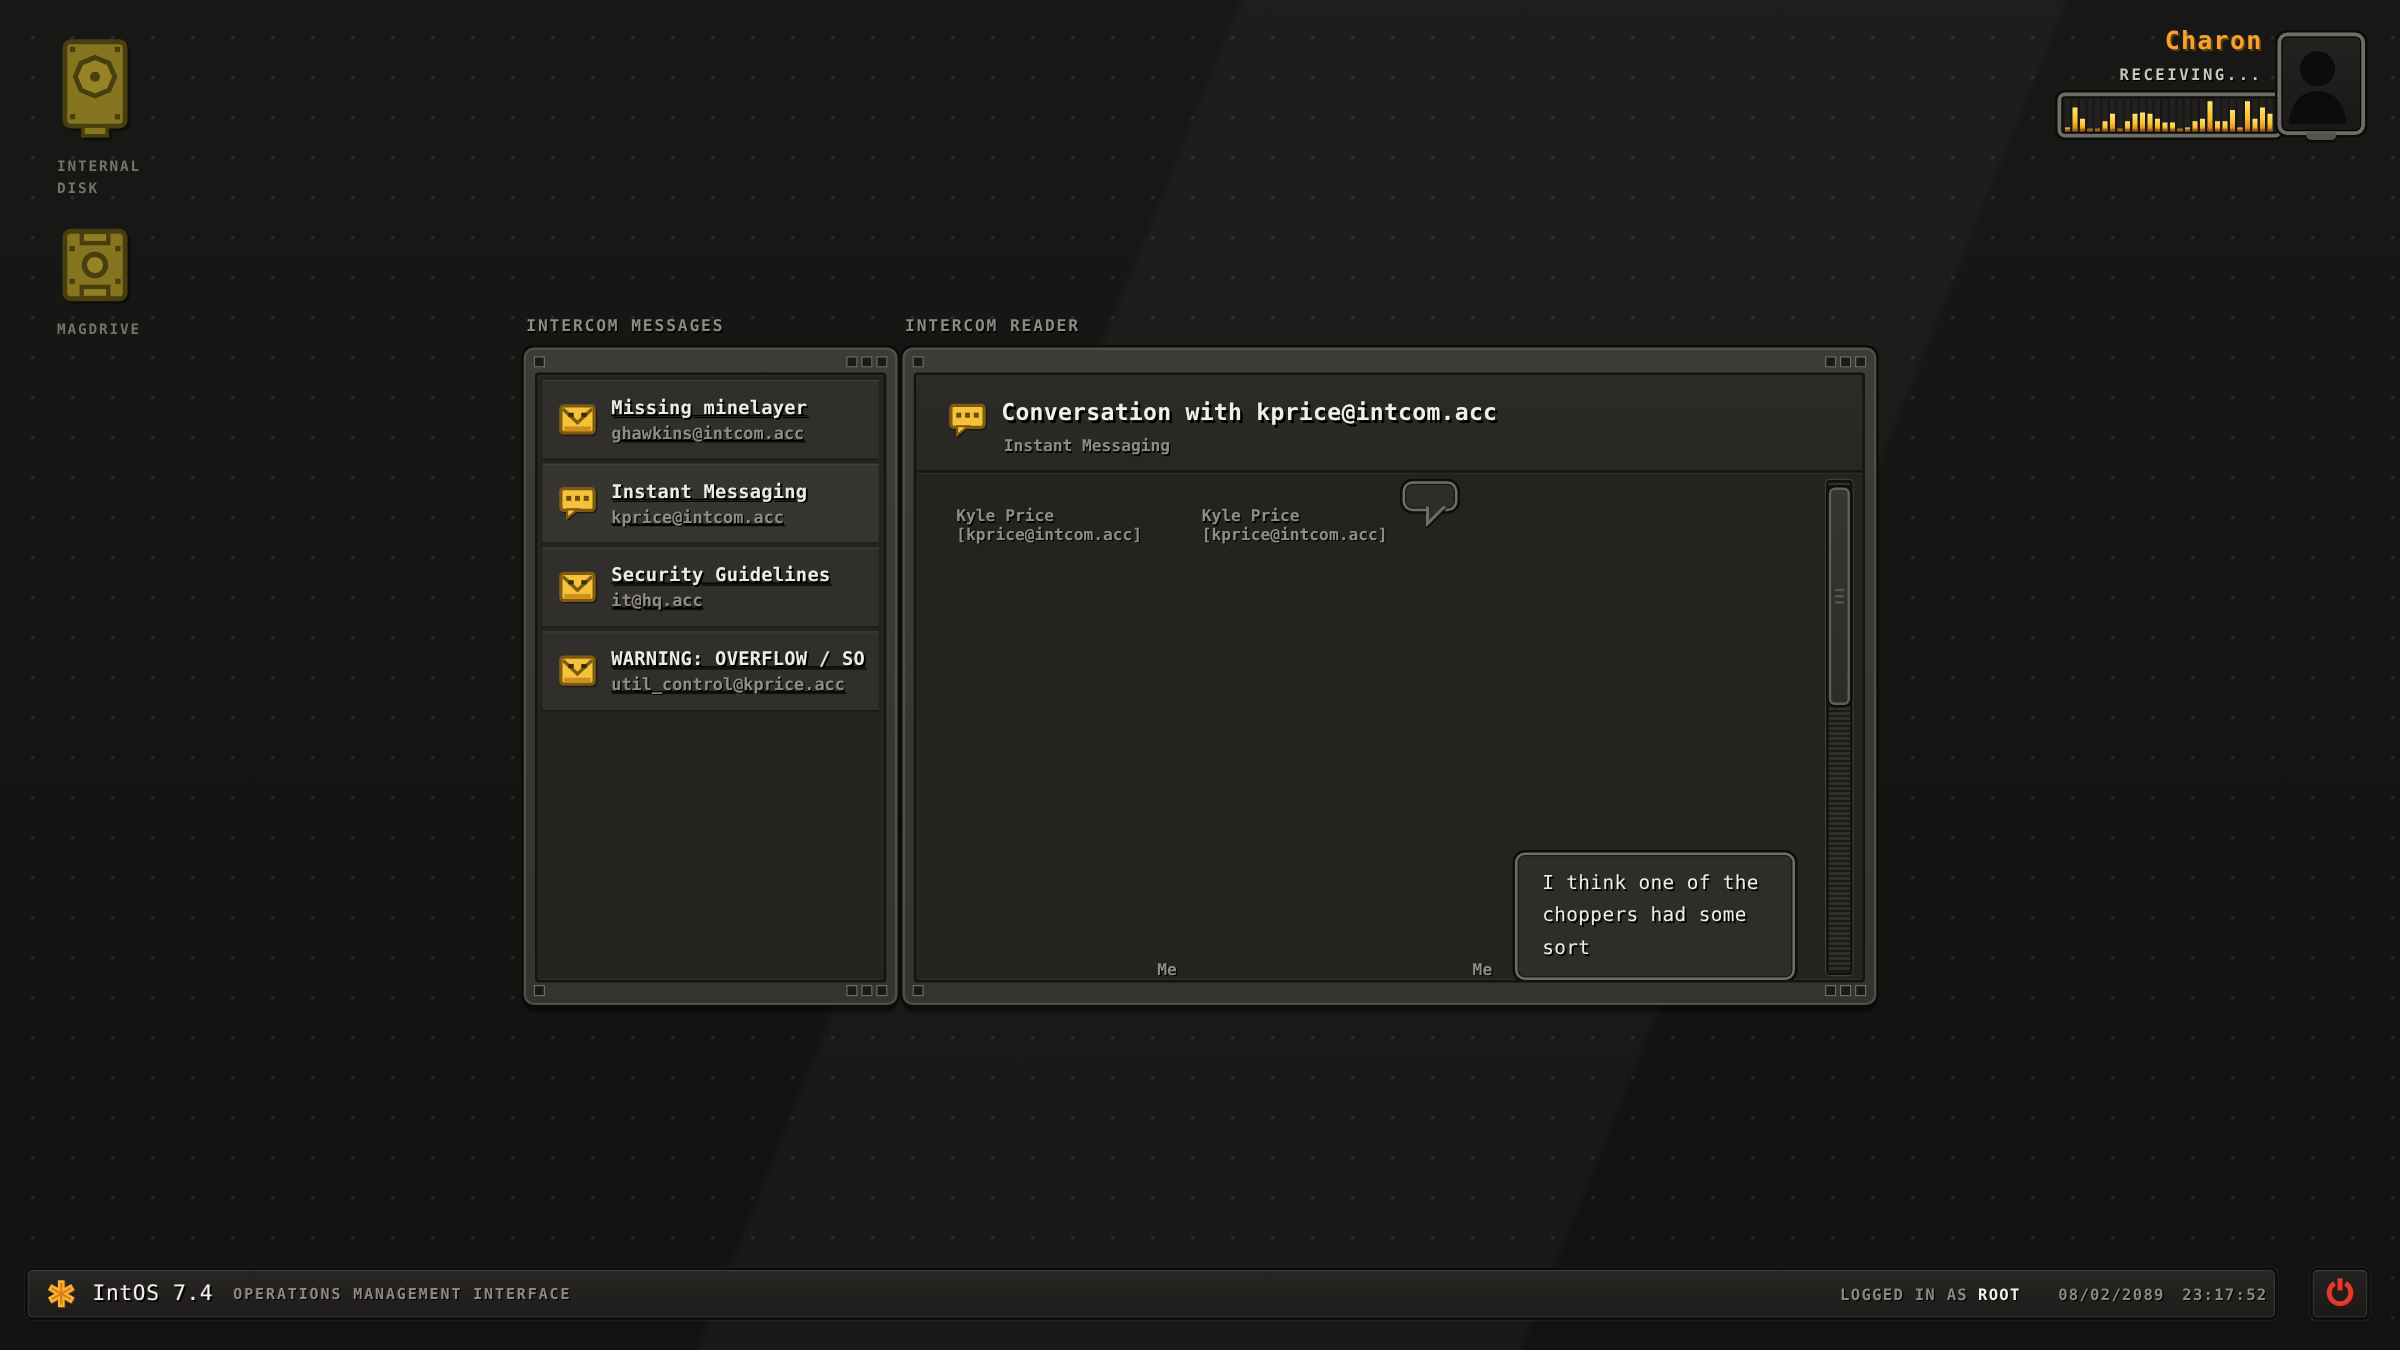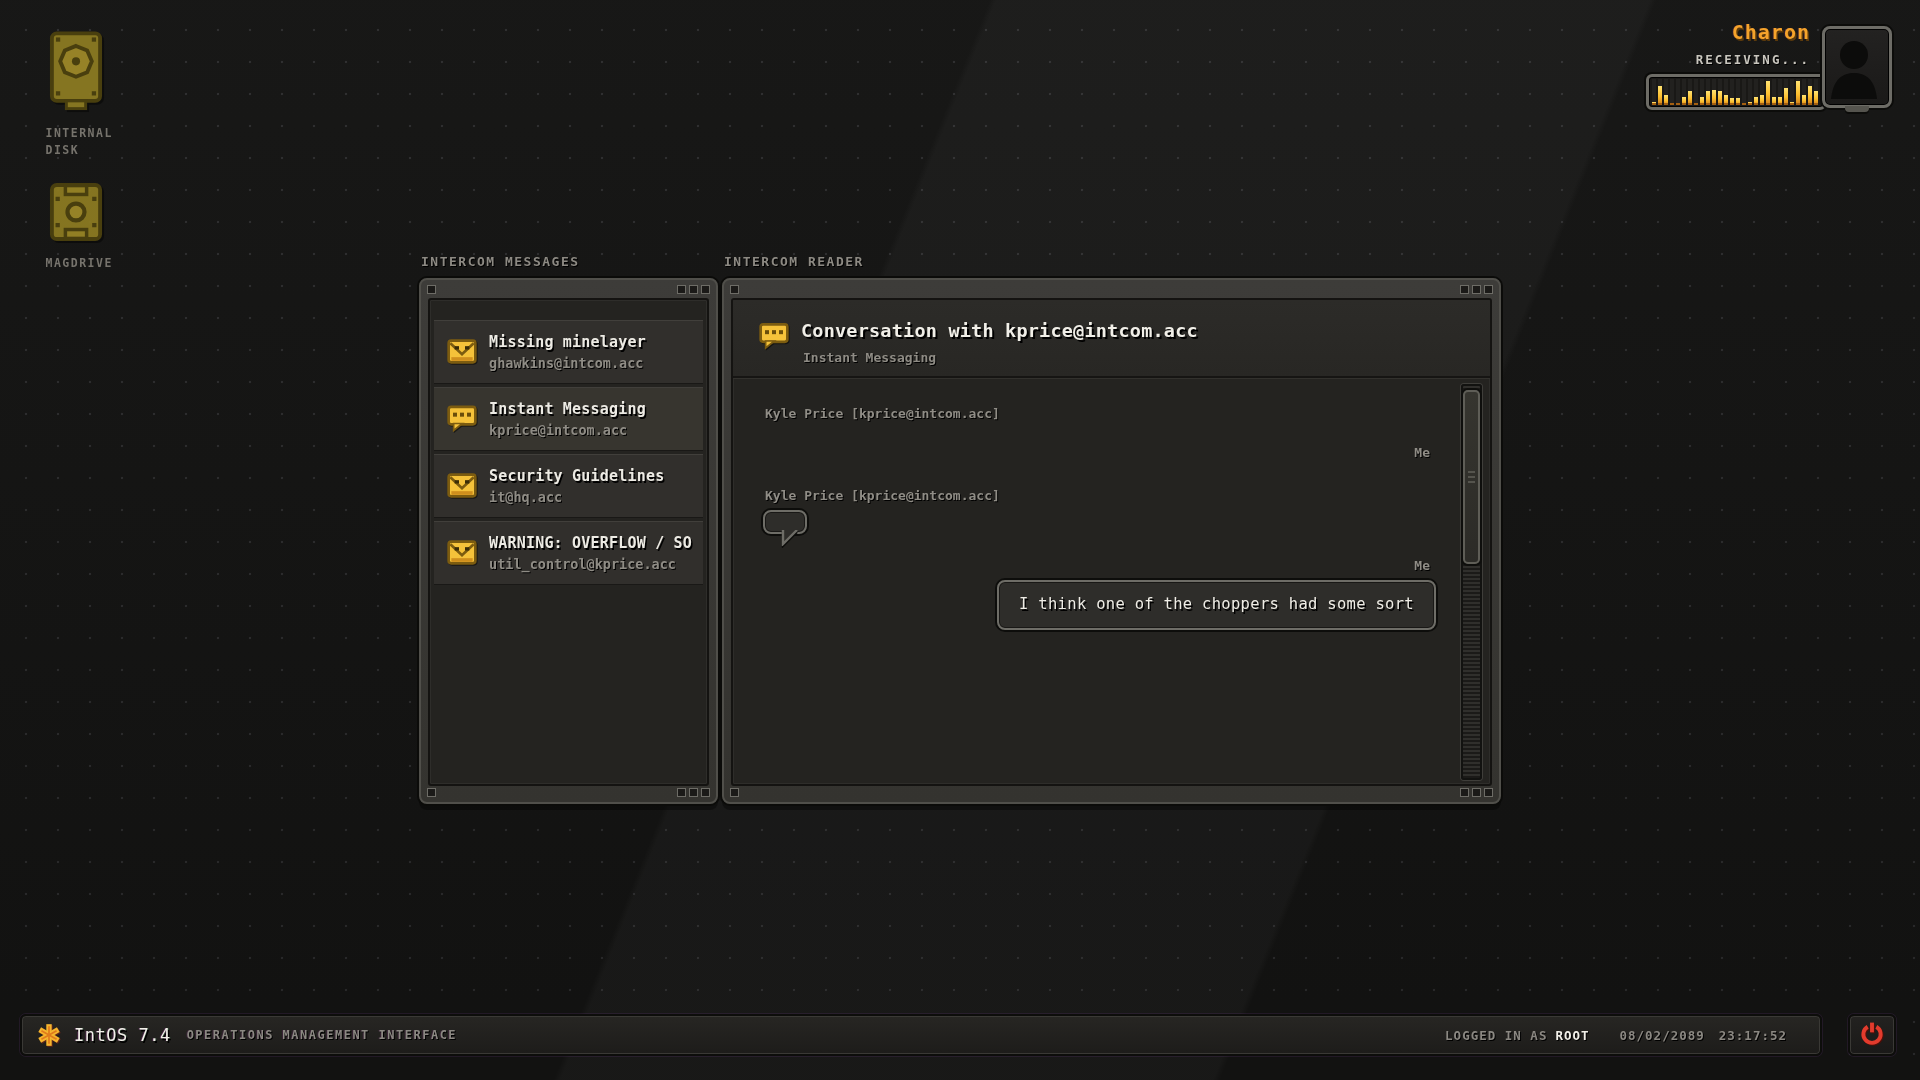"Missing minelayer" .msg-list { padding-top: 20px -> 4px; text-decoration: none -> underline }
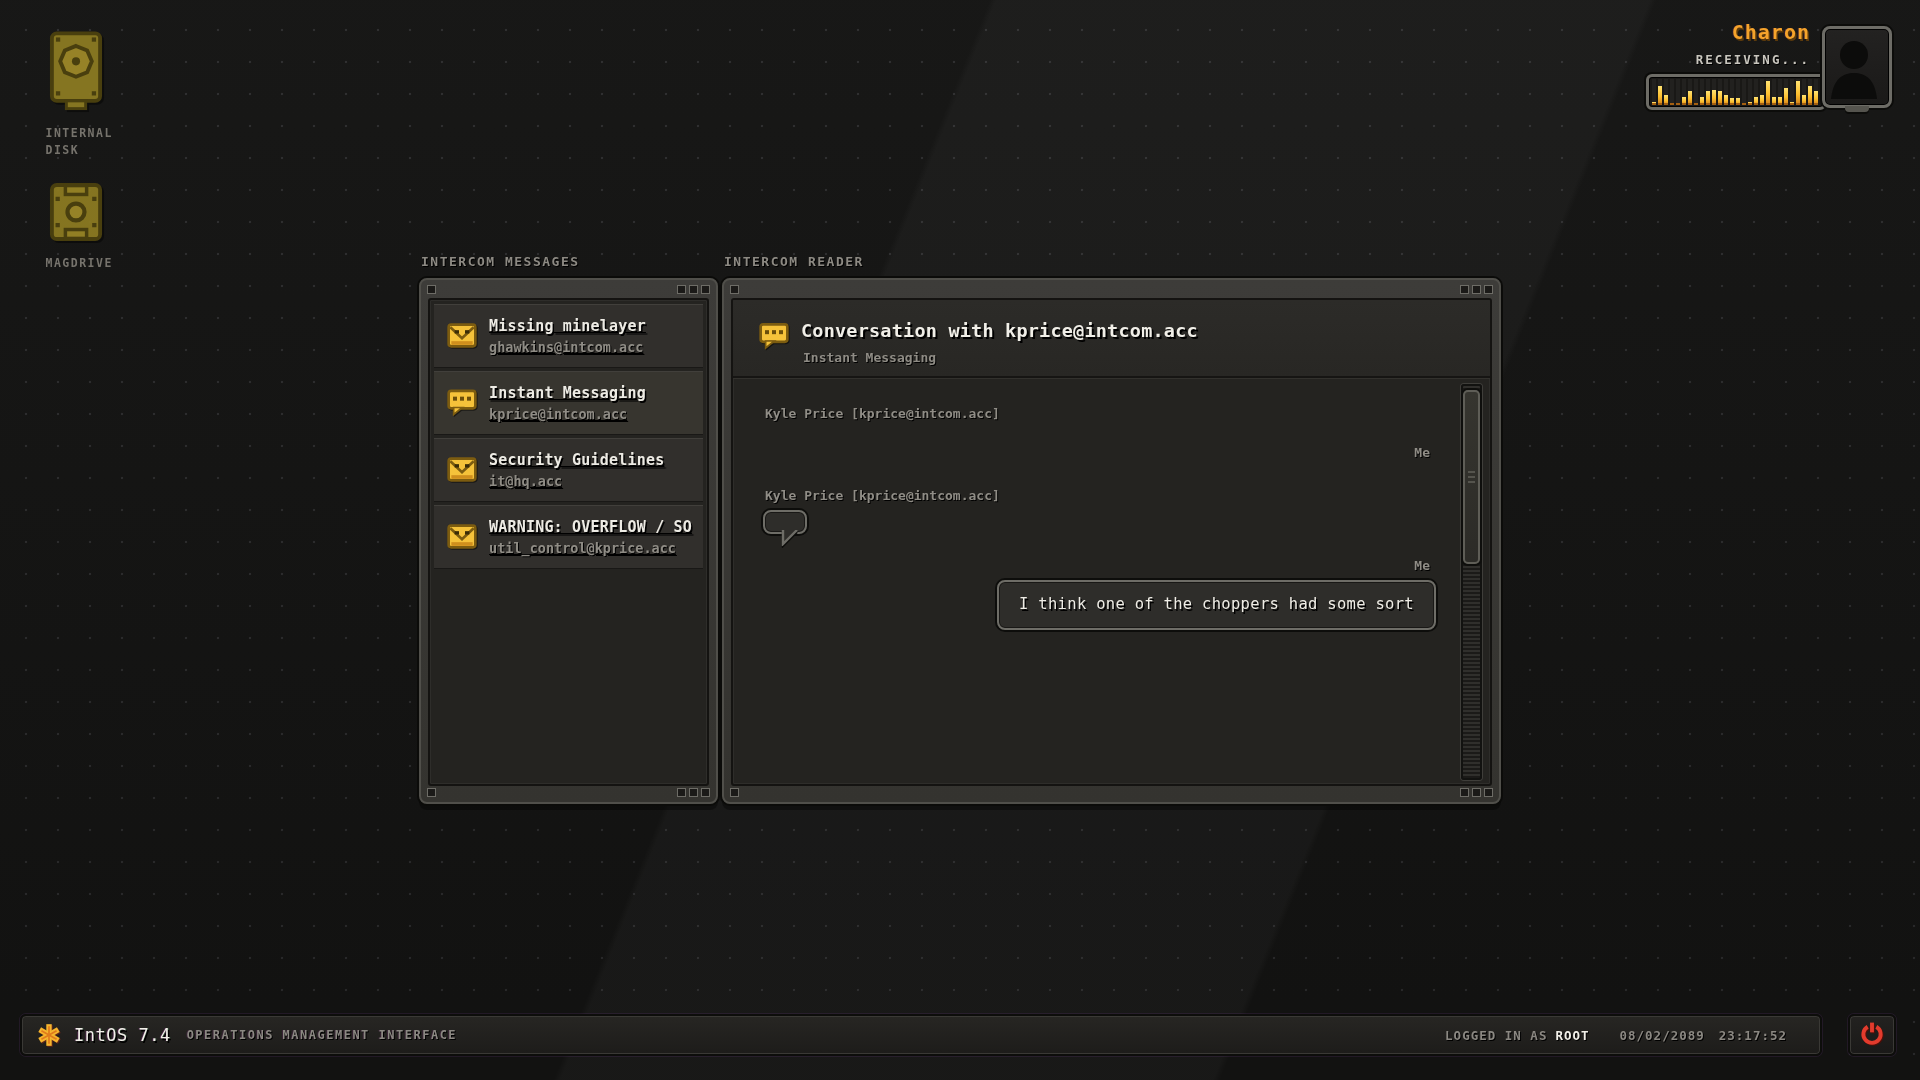"Kyle Price [kprice@intcom.acc]" .chat-area { flex-direction: column -> row; gap: none -> 12px }
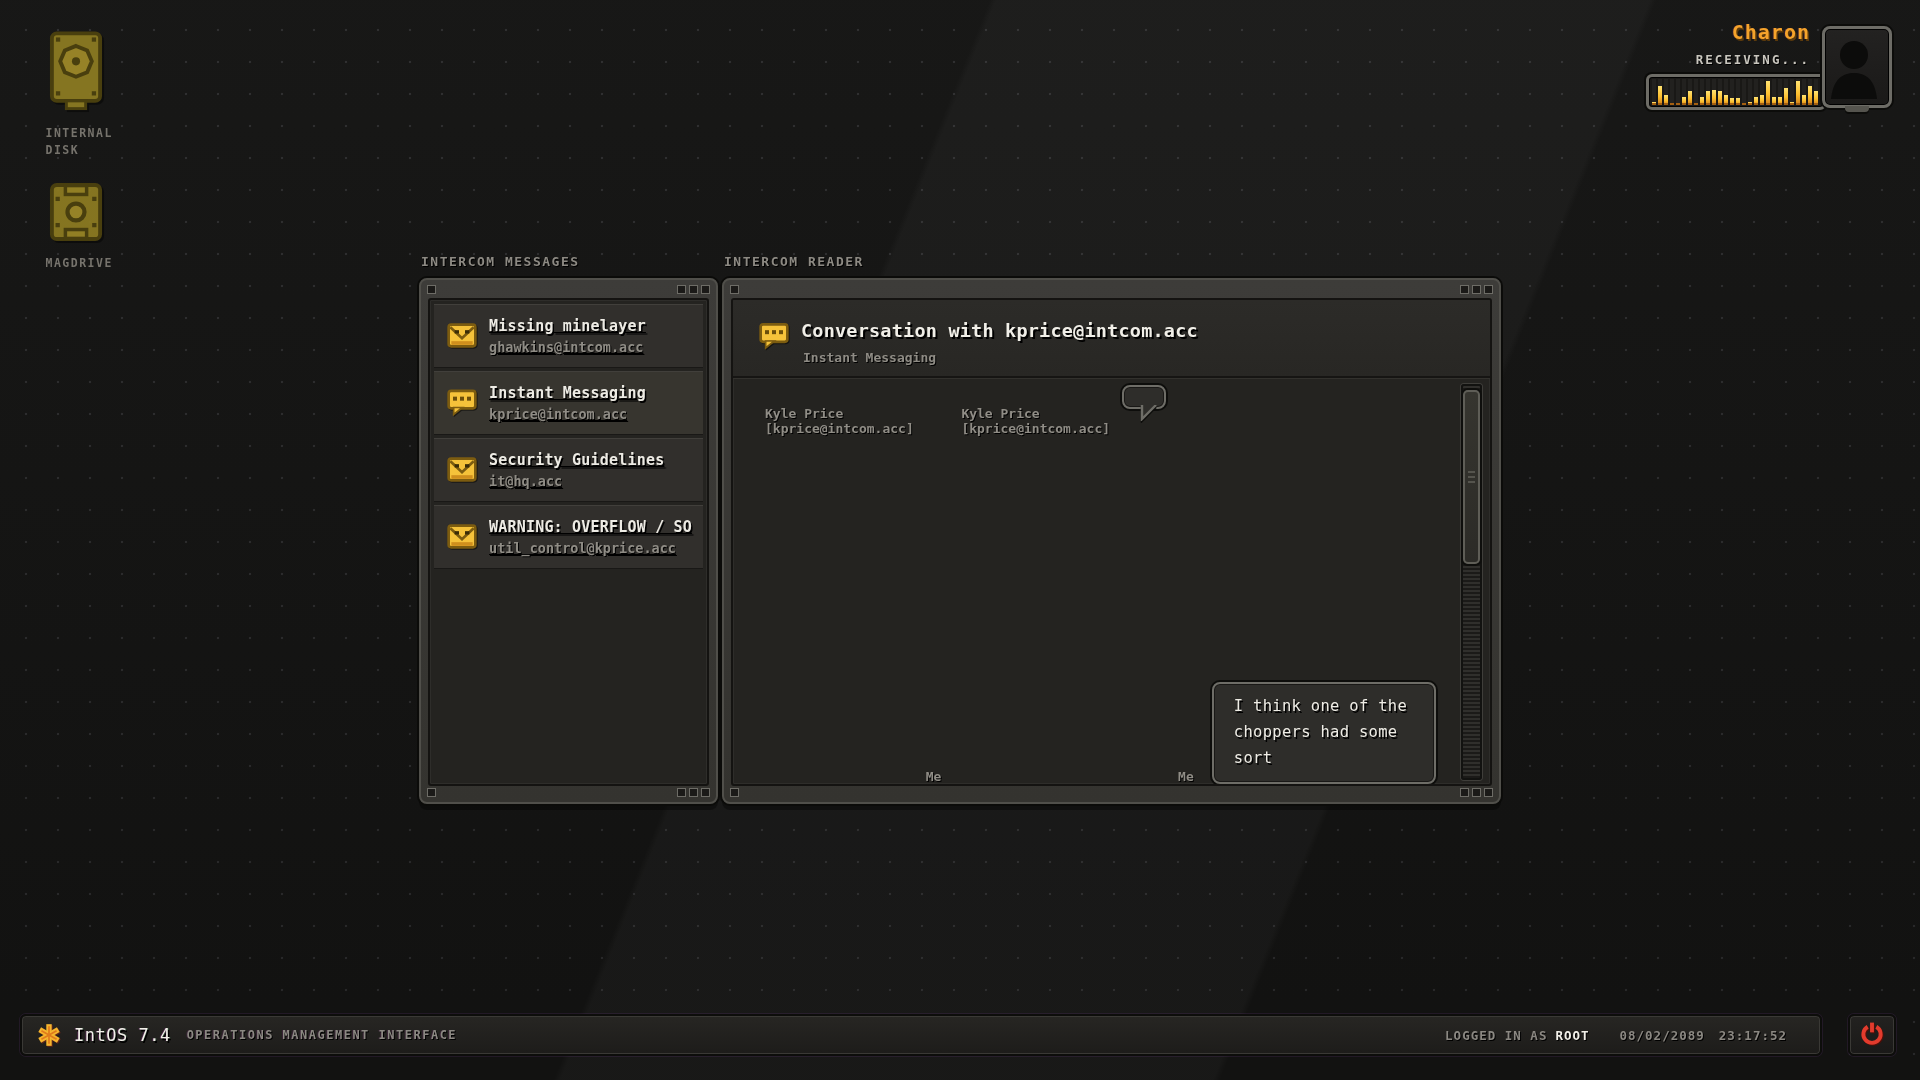"LOGGED IN AS" .tb-right { right: 33px -> 6px }
